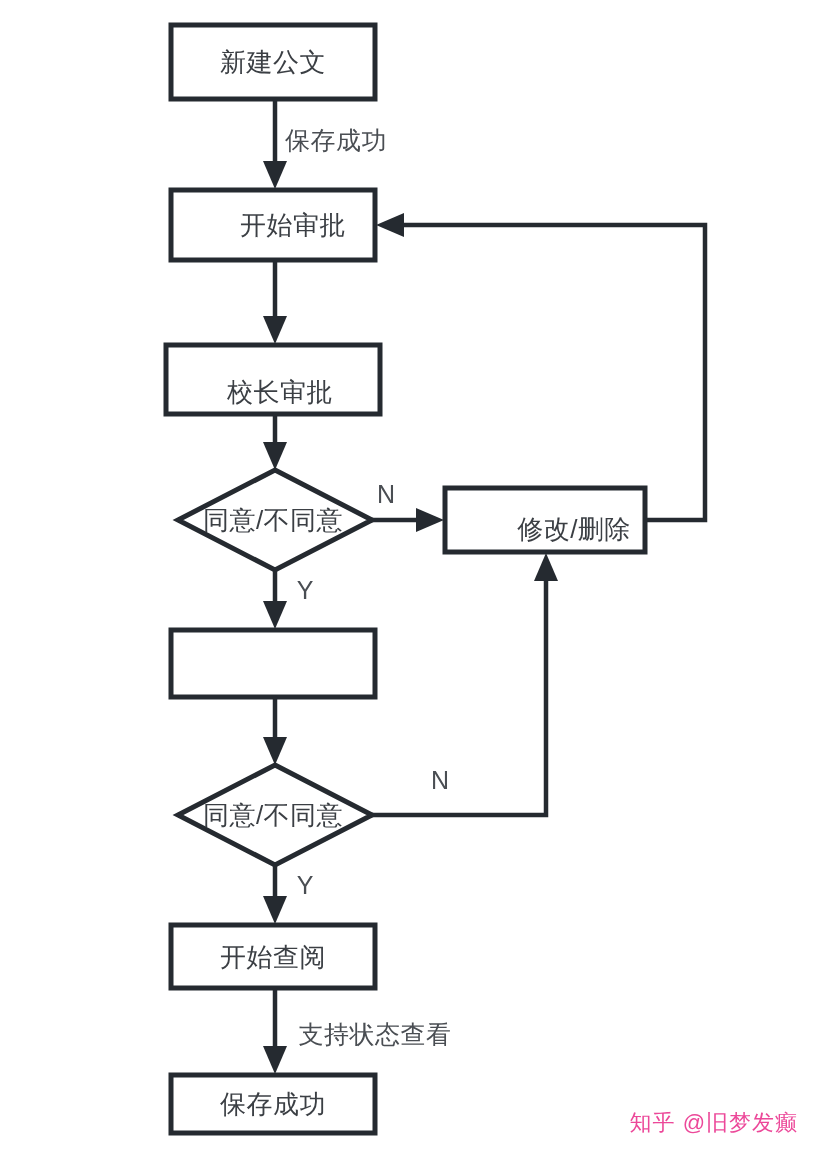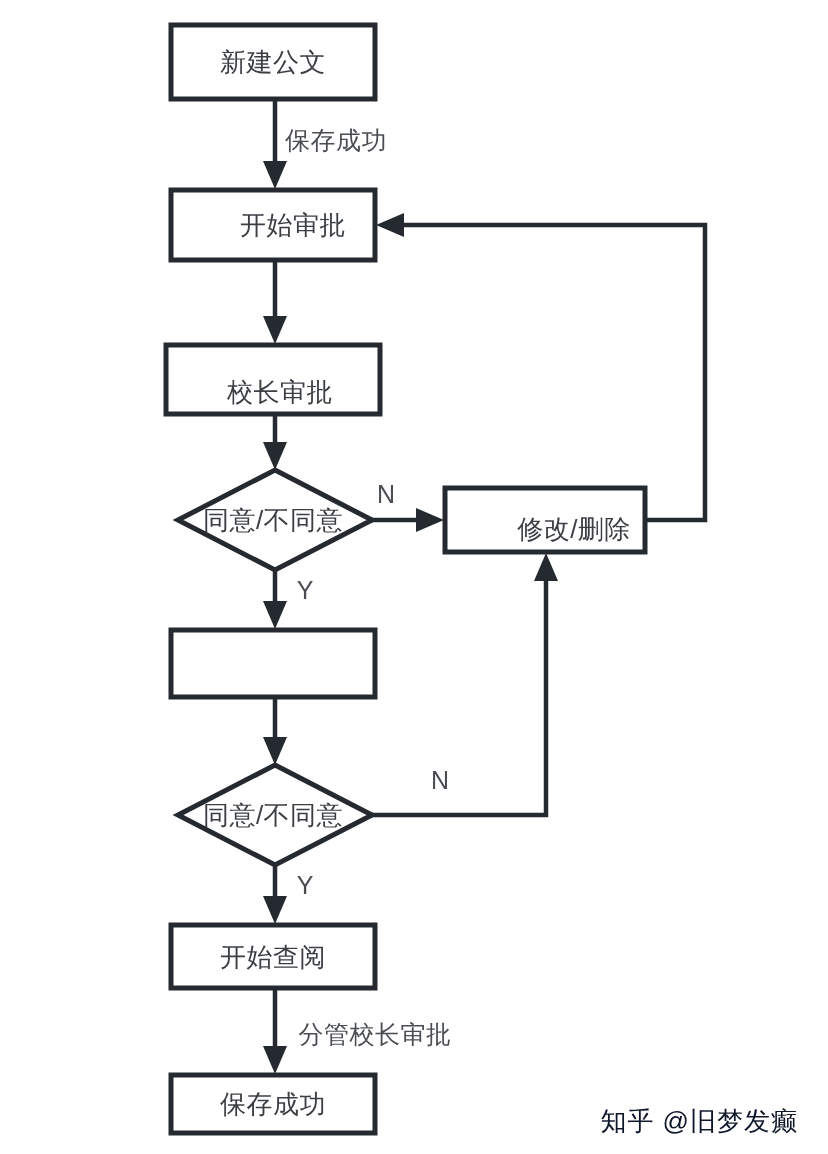"分管校长审批" div.edge-label { text: 分管校长审批 -> 支持状态查看 }
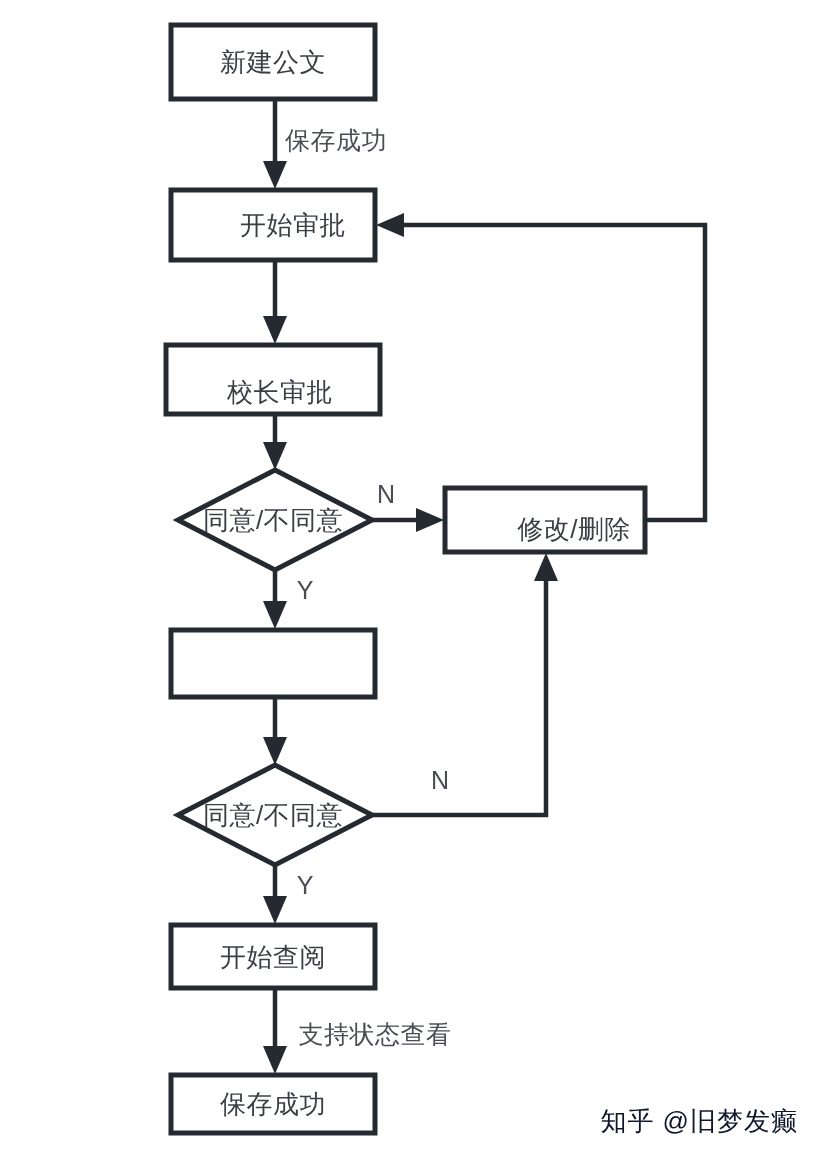"知乎 @旧梦发癫" .watermark { color: #0f172a -> #ec4899; font-size: 26px -> 22px }
